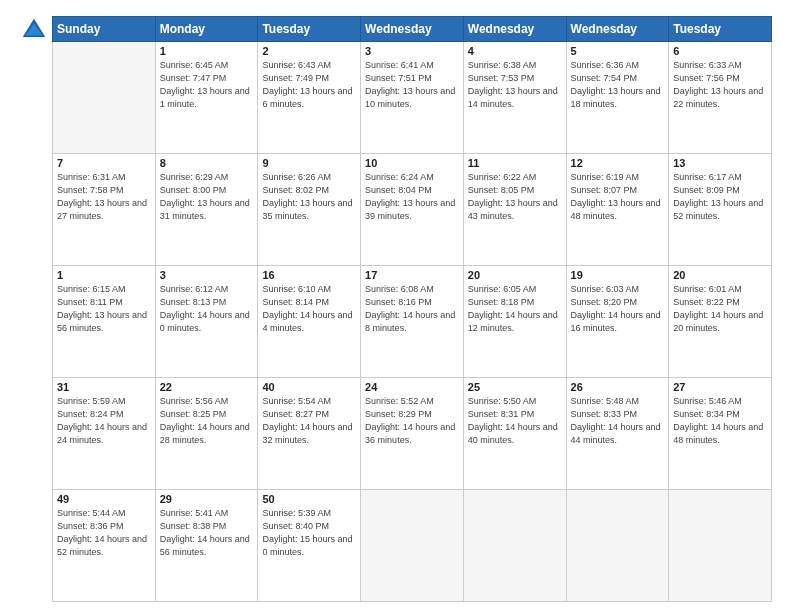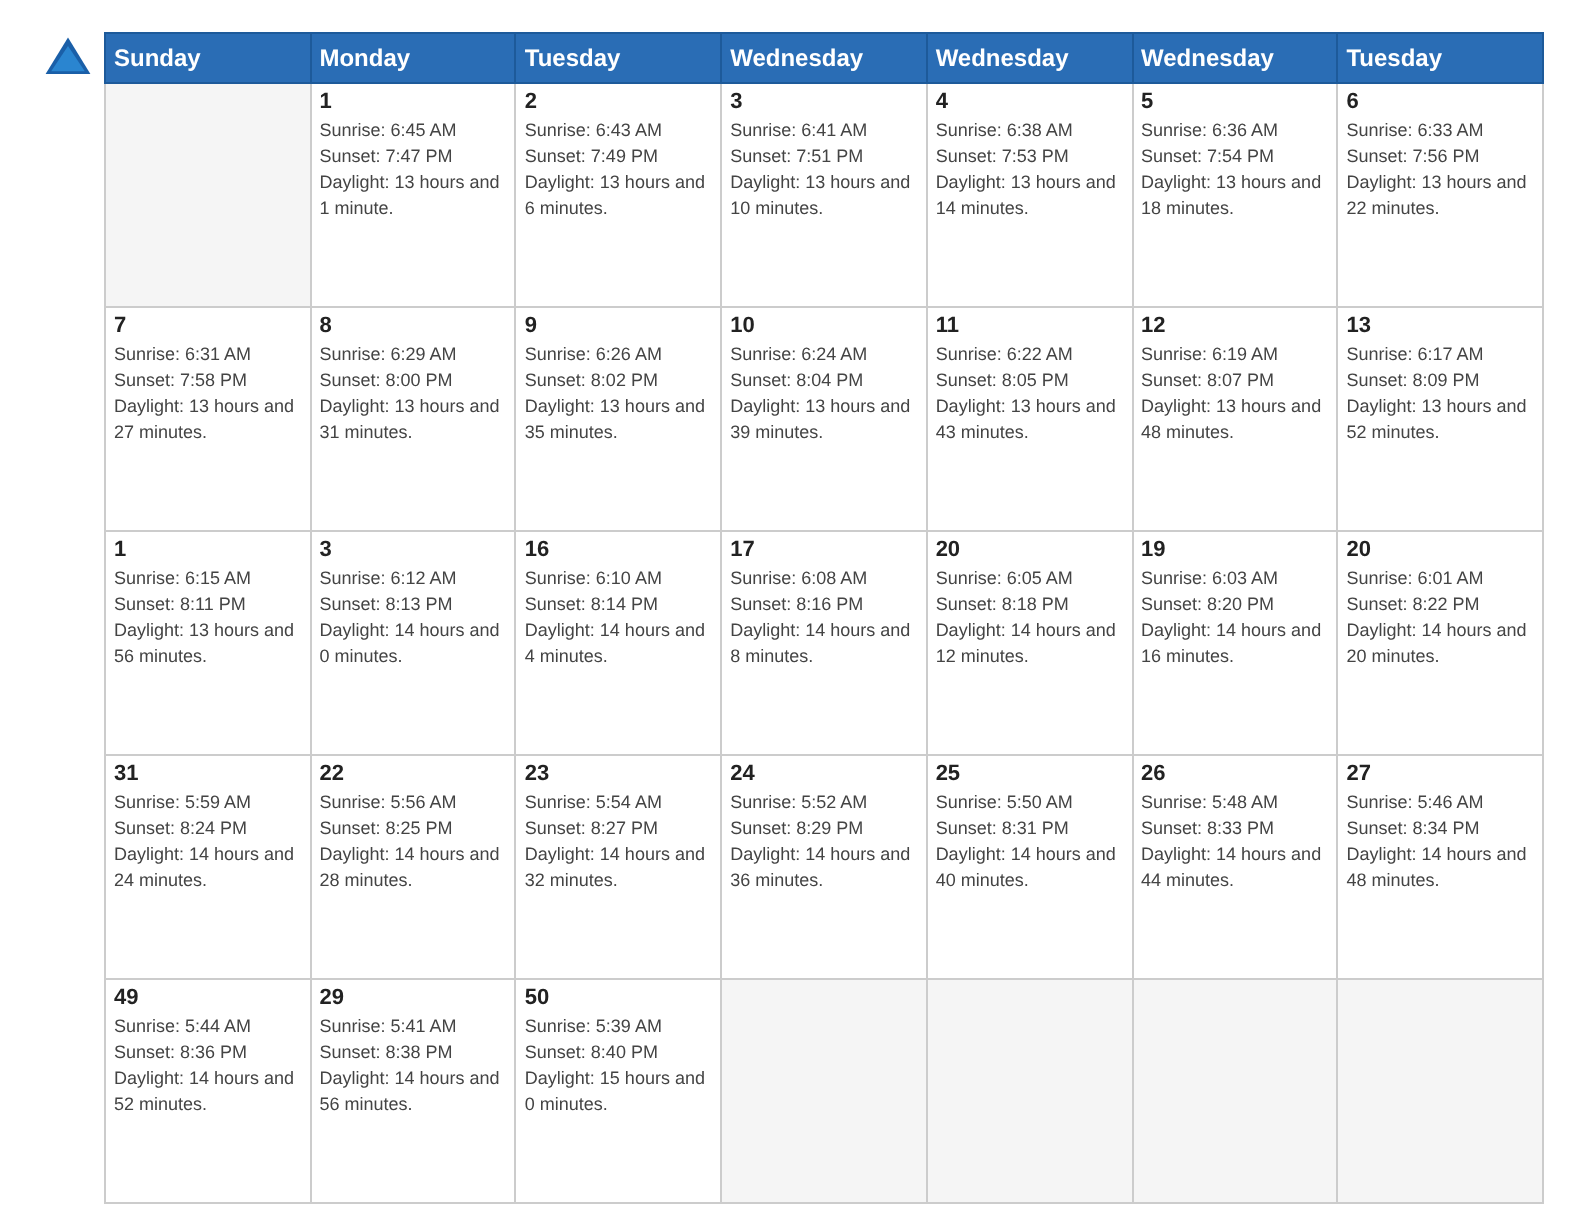"23" span.day-number { text: 23 -> 40 }
